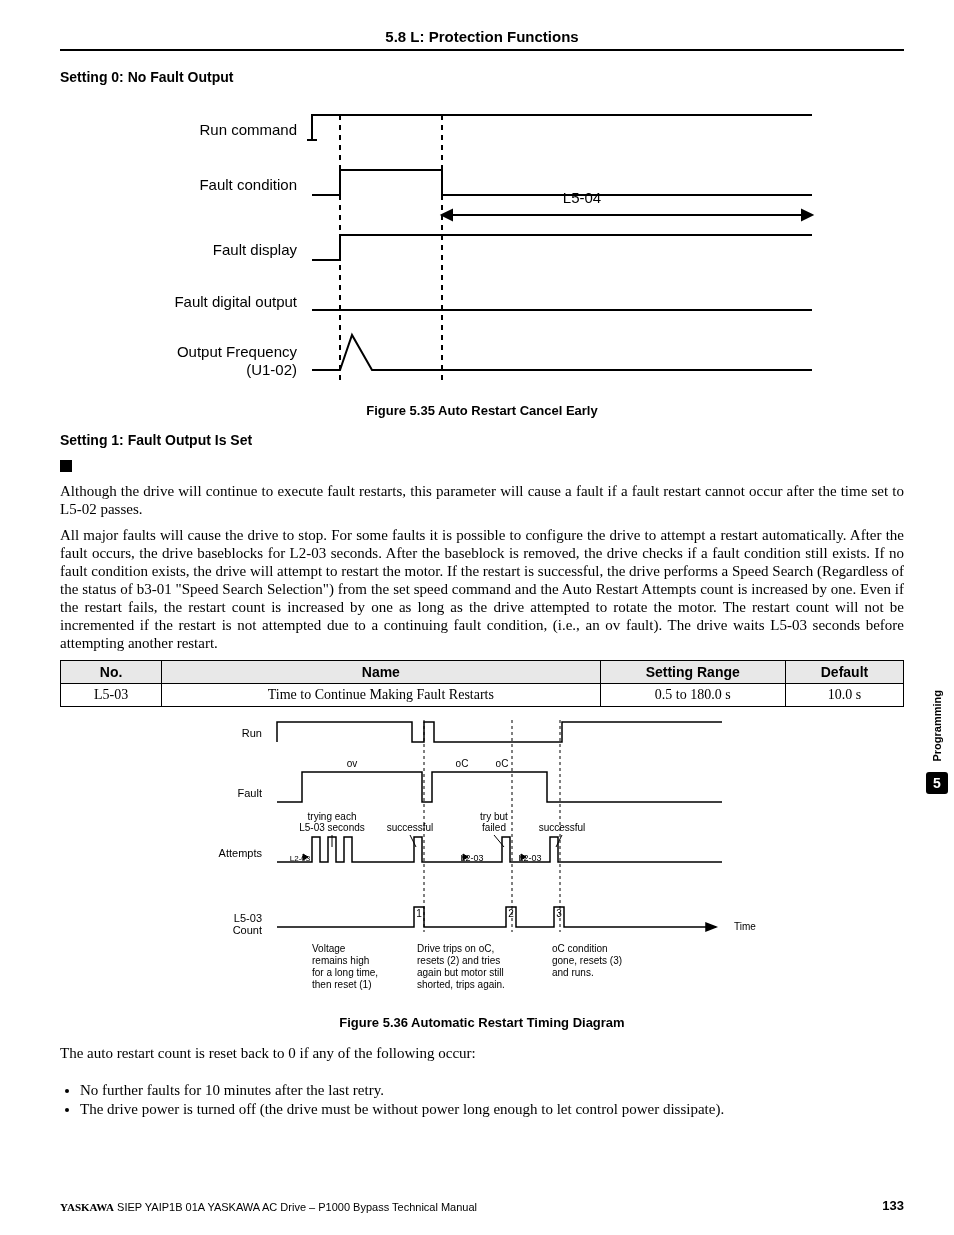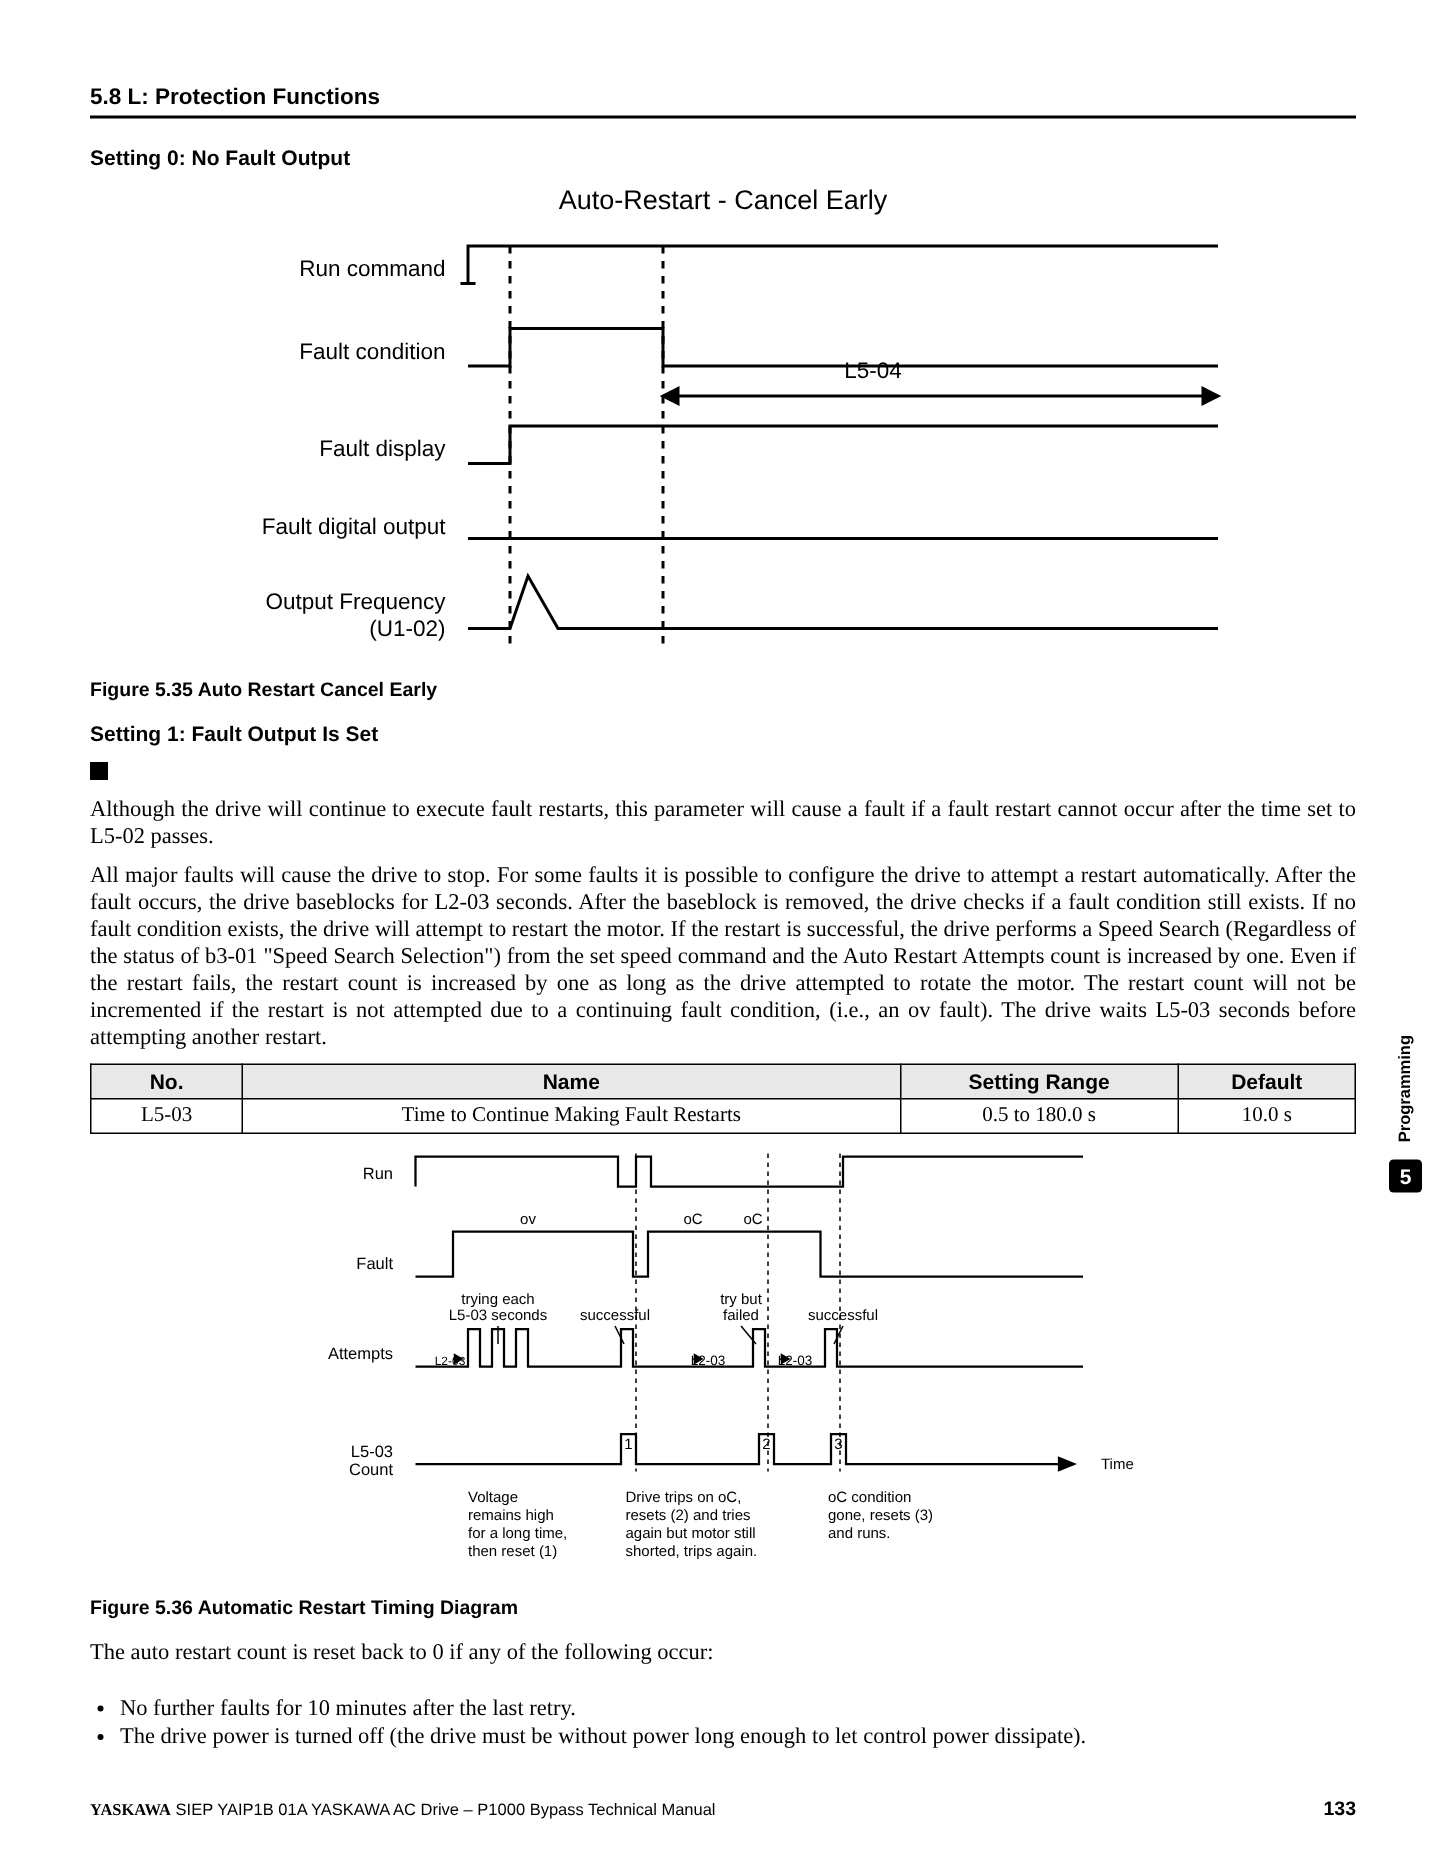"5.8 L: Protection Functions" .header-line { margin-top: 28px -> none; text-align: left -> center }
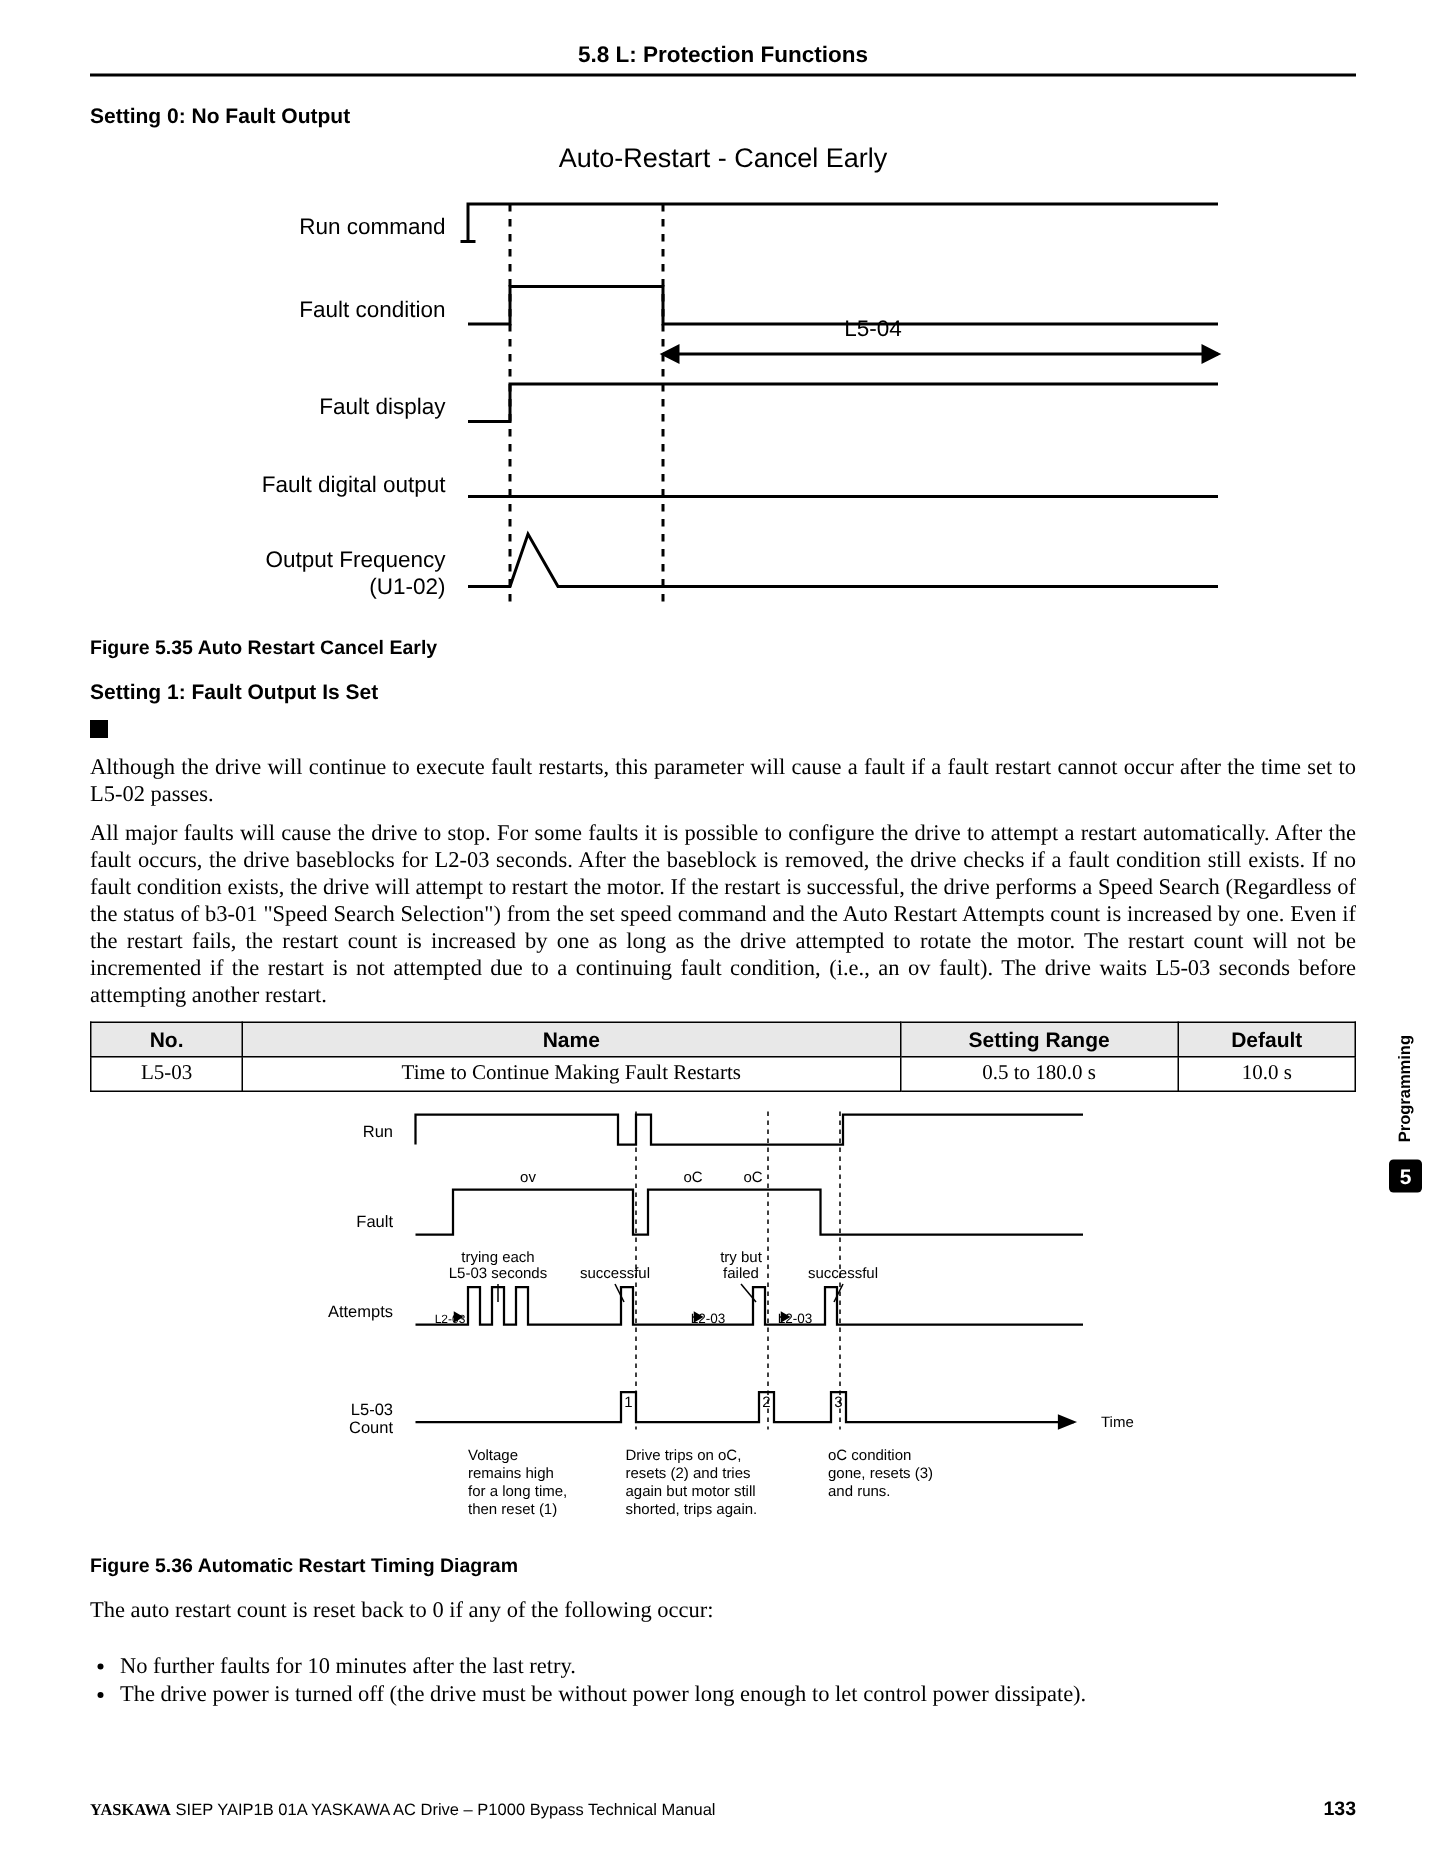"Auto-Restart - Cancel Early" div.fig1-title { html: <div>Auto-Restart - Cancel Early</div> -> none }
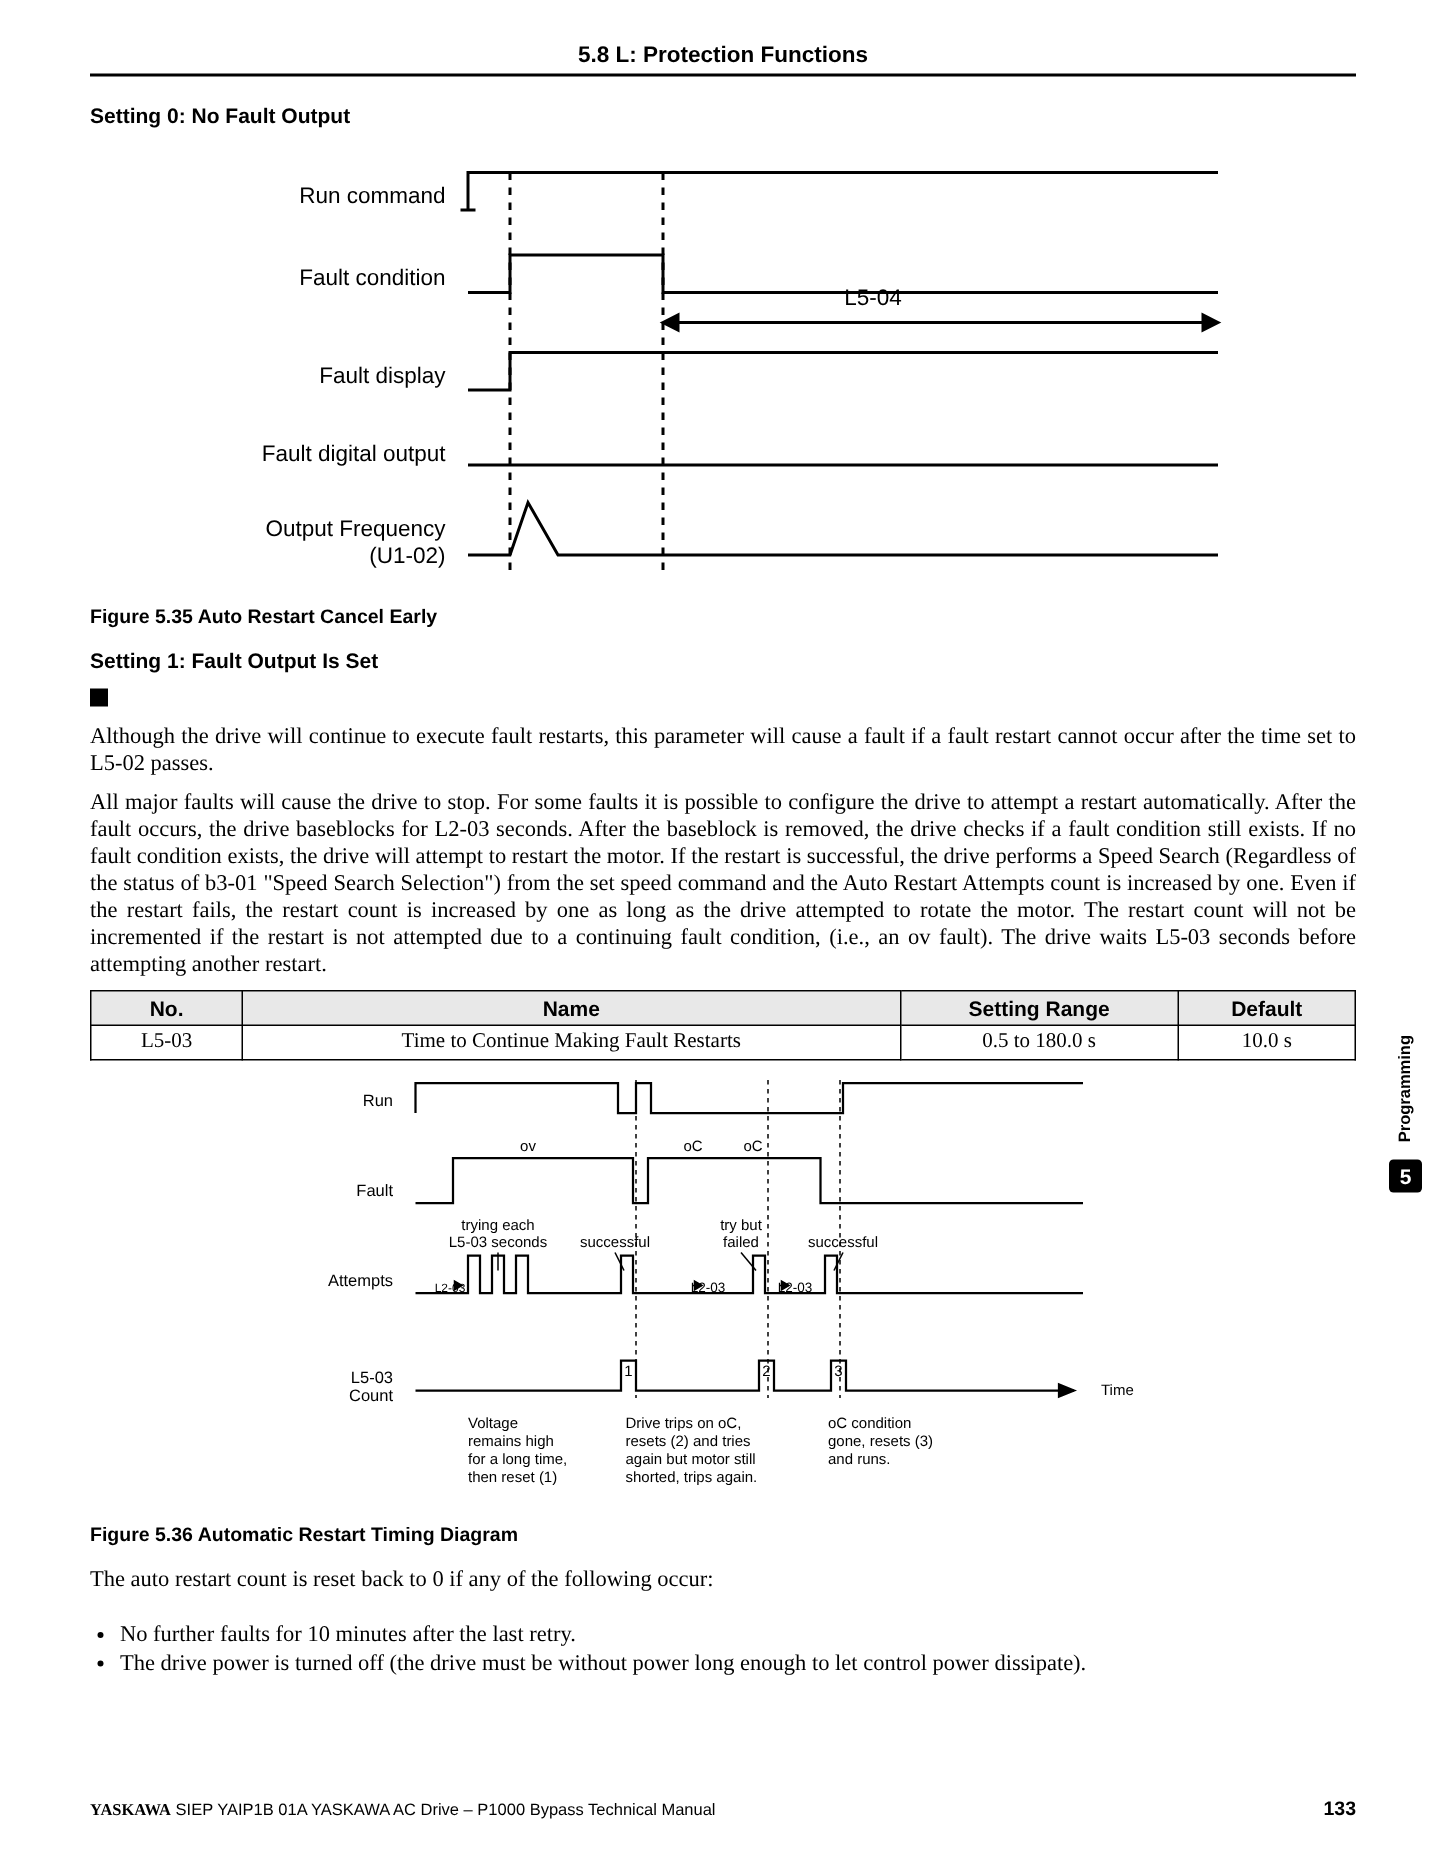"Figure 5.35 Auto Restart Cancel" .fig-caption { text-align: none -> center }
